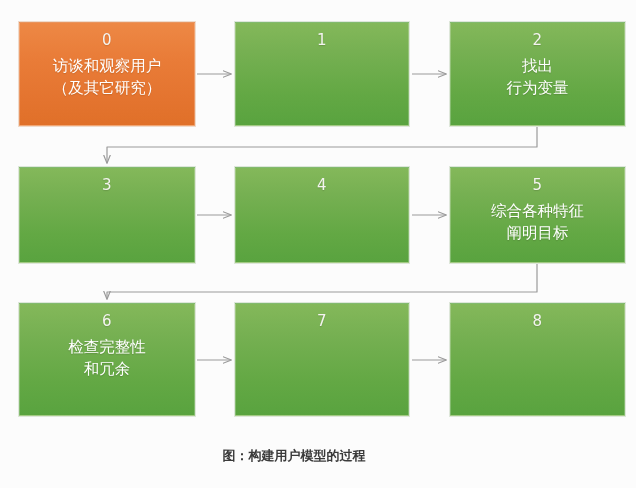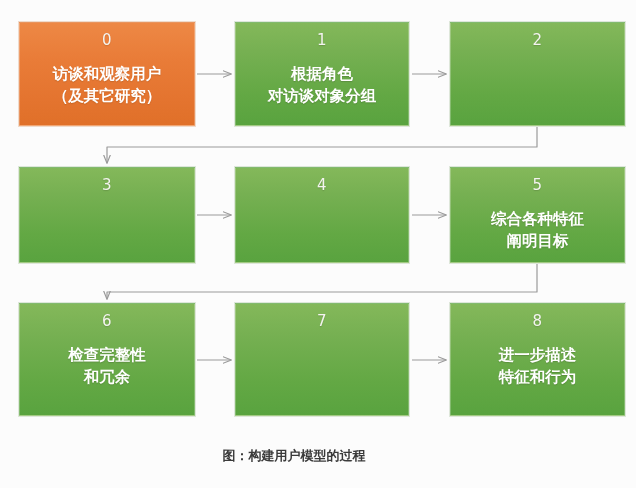"访谈和观察用户" .node .label { font-weight: 700 -> 400; margin-top: 13px -> 5px }
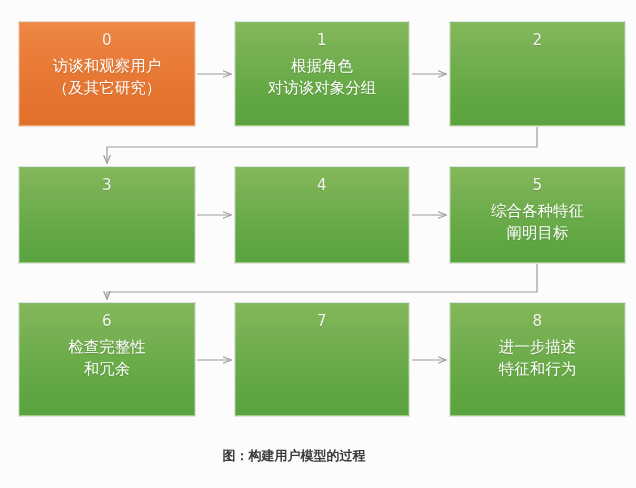"根据角色" div.label { html: <div>根据角色 对访谈对象分组</div> -> none }
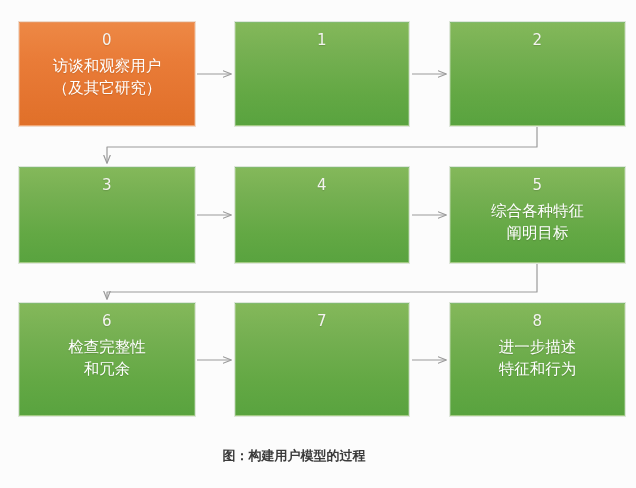"找出" div.label { html: none -> <div>找出 行为变量</div> }
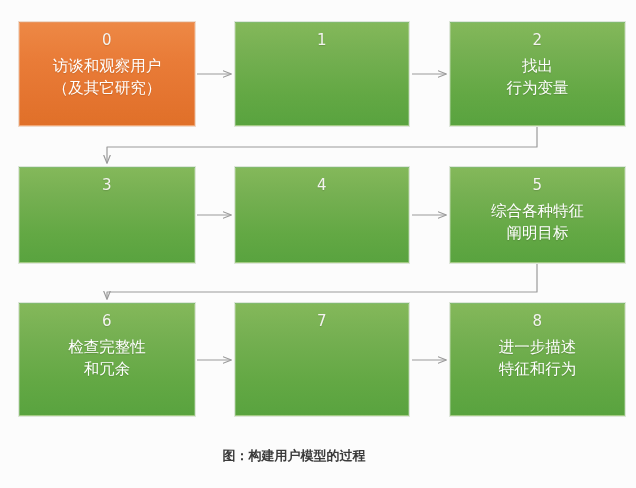"进一步描述" div.label { html: <div>进一步描述 特征和行为</div> -> none }
